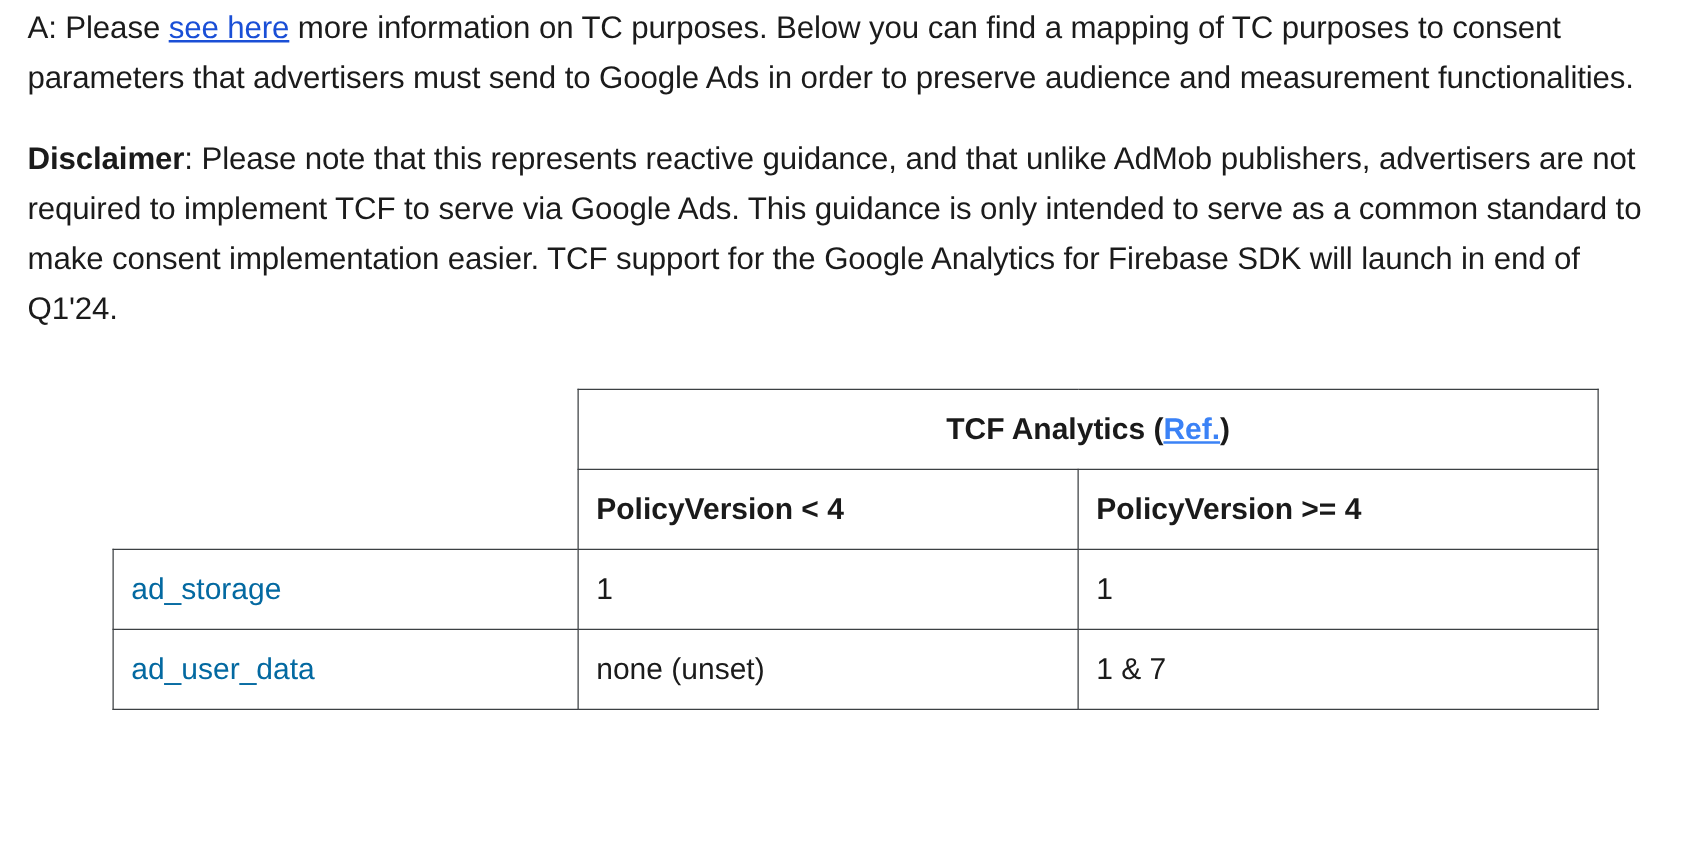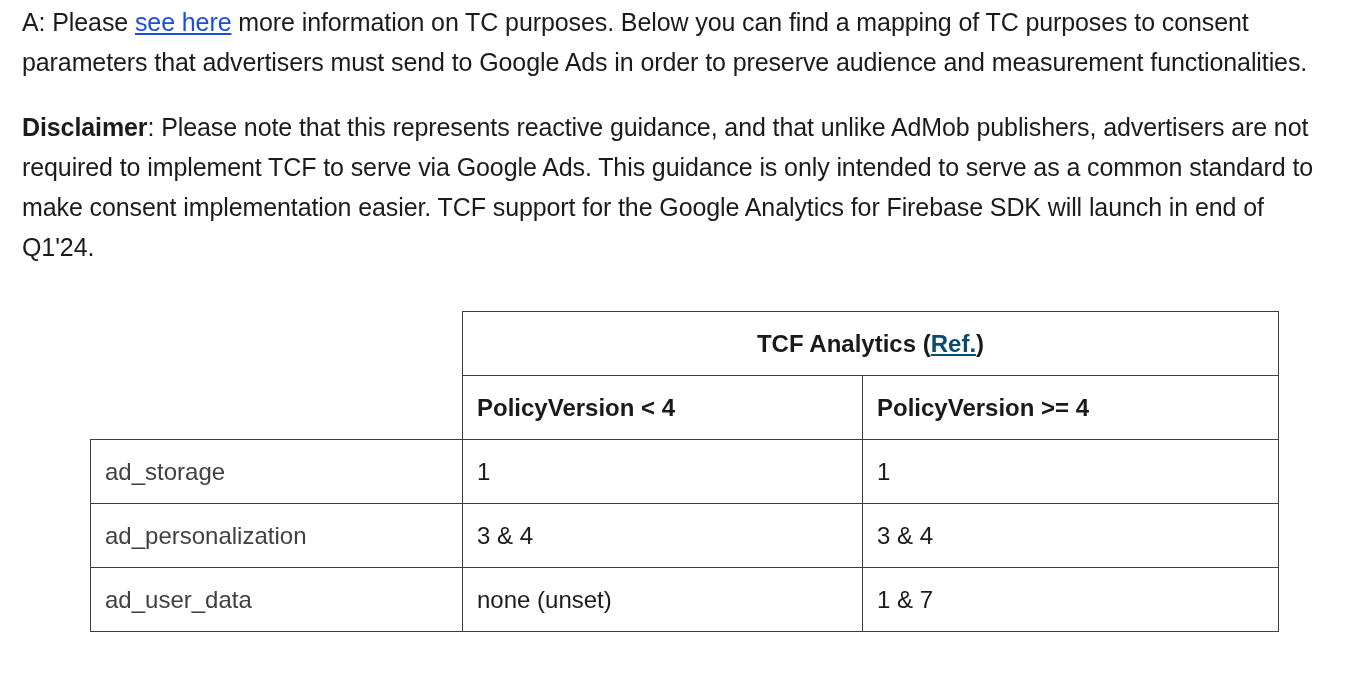"Ref." .hdr-group a { color: #0c4a6e -> #3b82f6 }
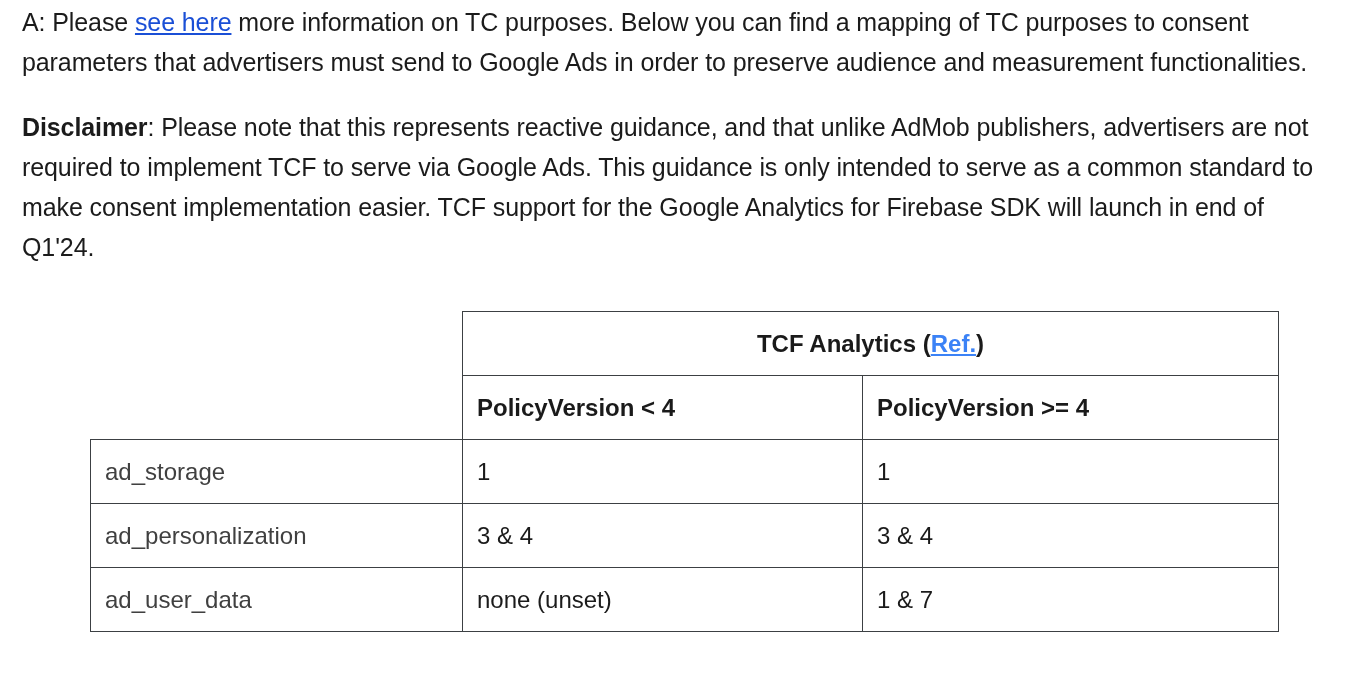"ad_storage" .param { color: #404040 -> #0369a1 }
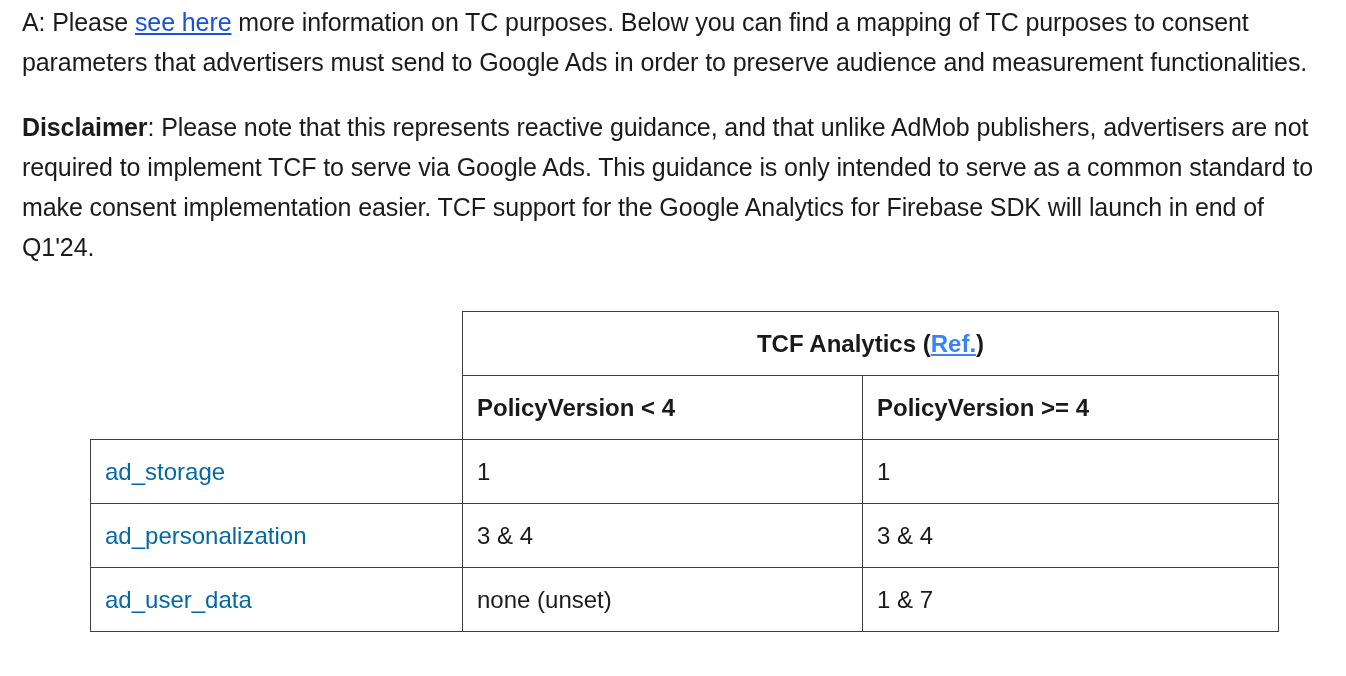"ad_personalization" tr { html: <tr> <td>ad_personalization</td> <td>3 &amp; 4</td> <td>3 &amp; 4</td> </tr> -> none }
